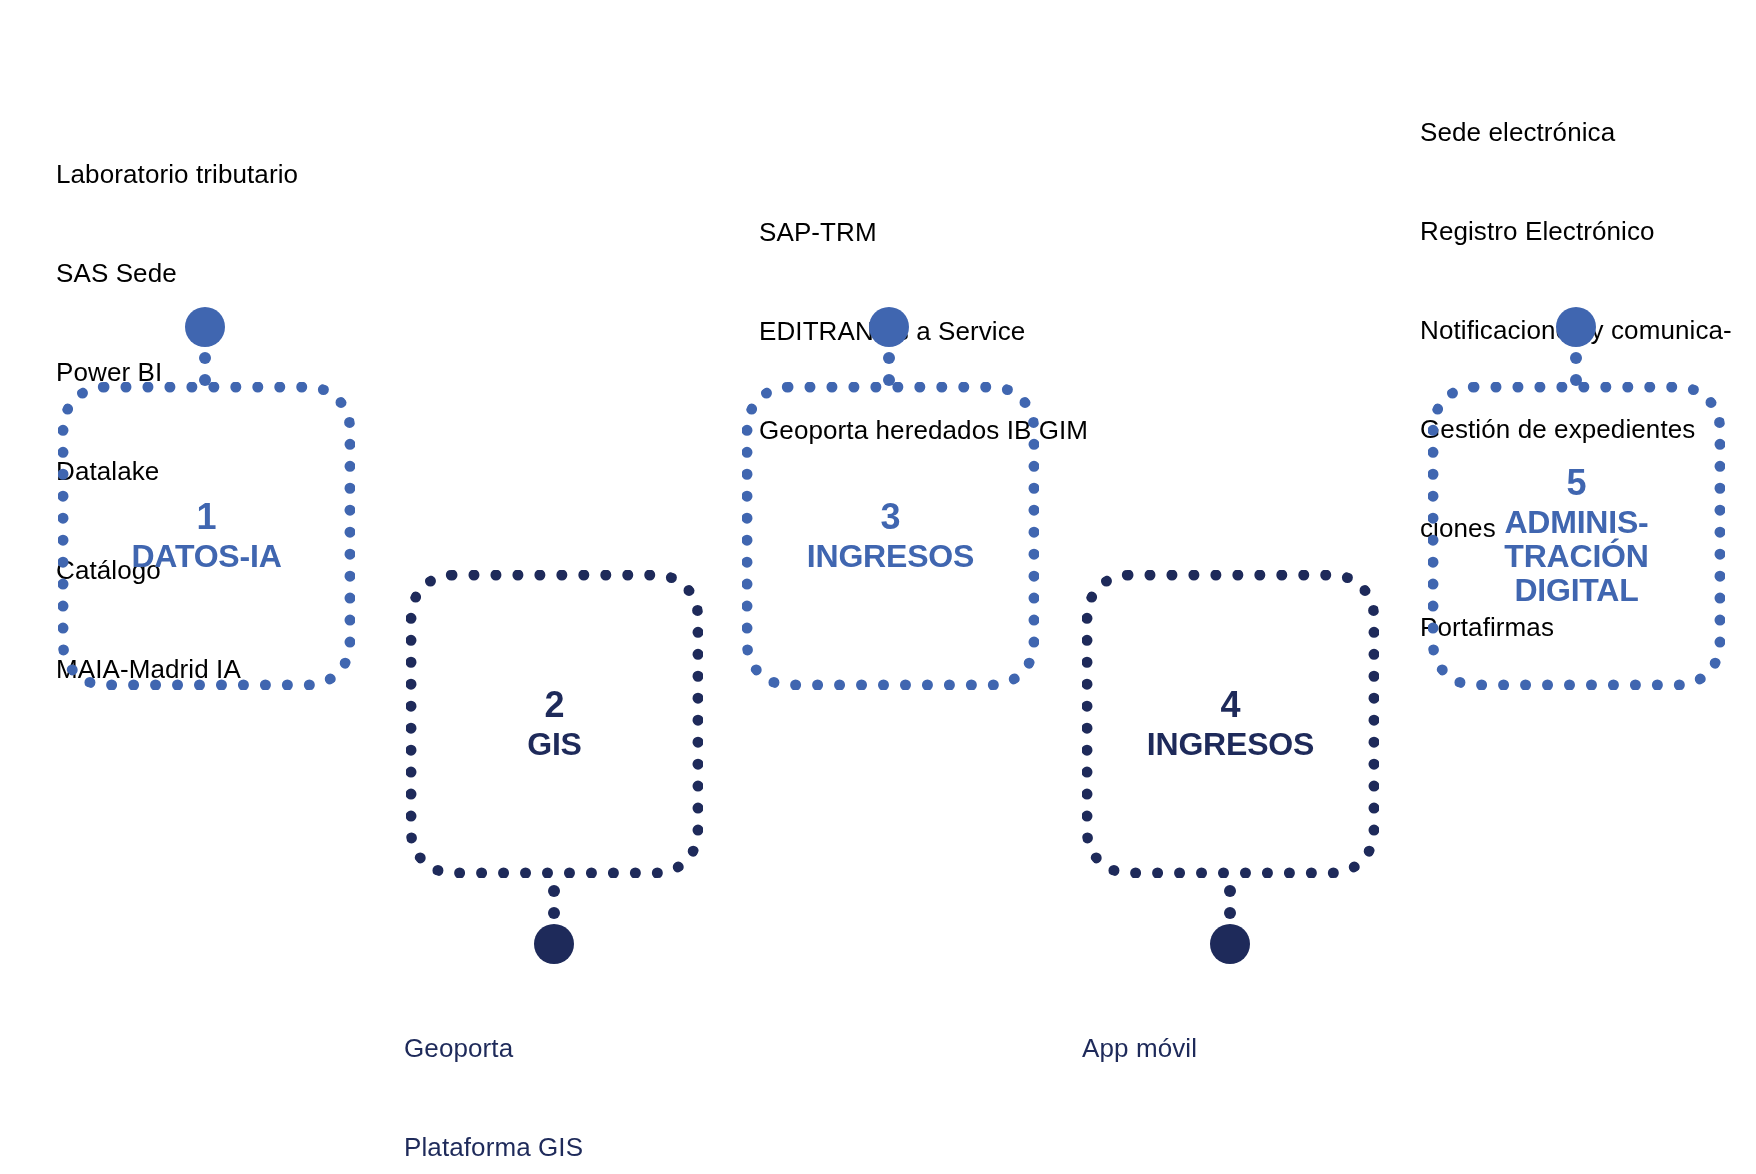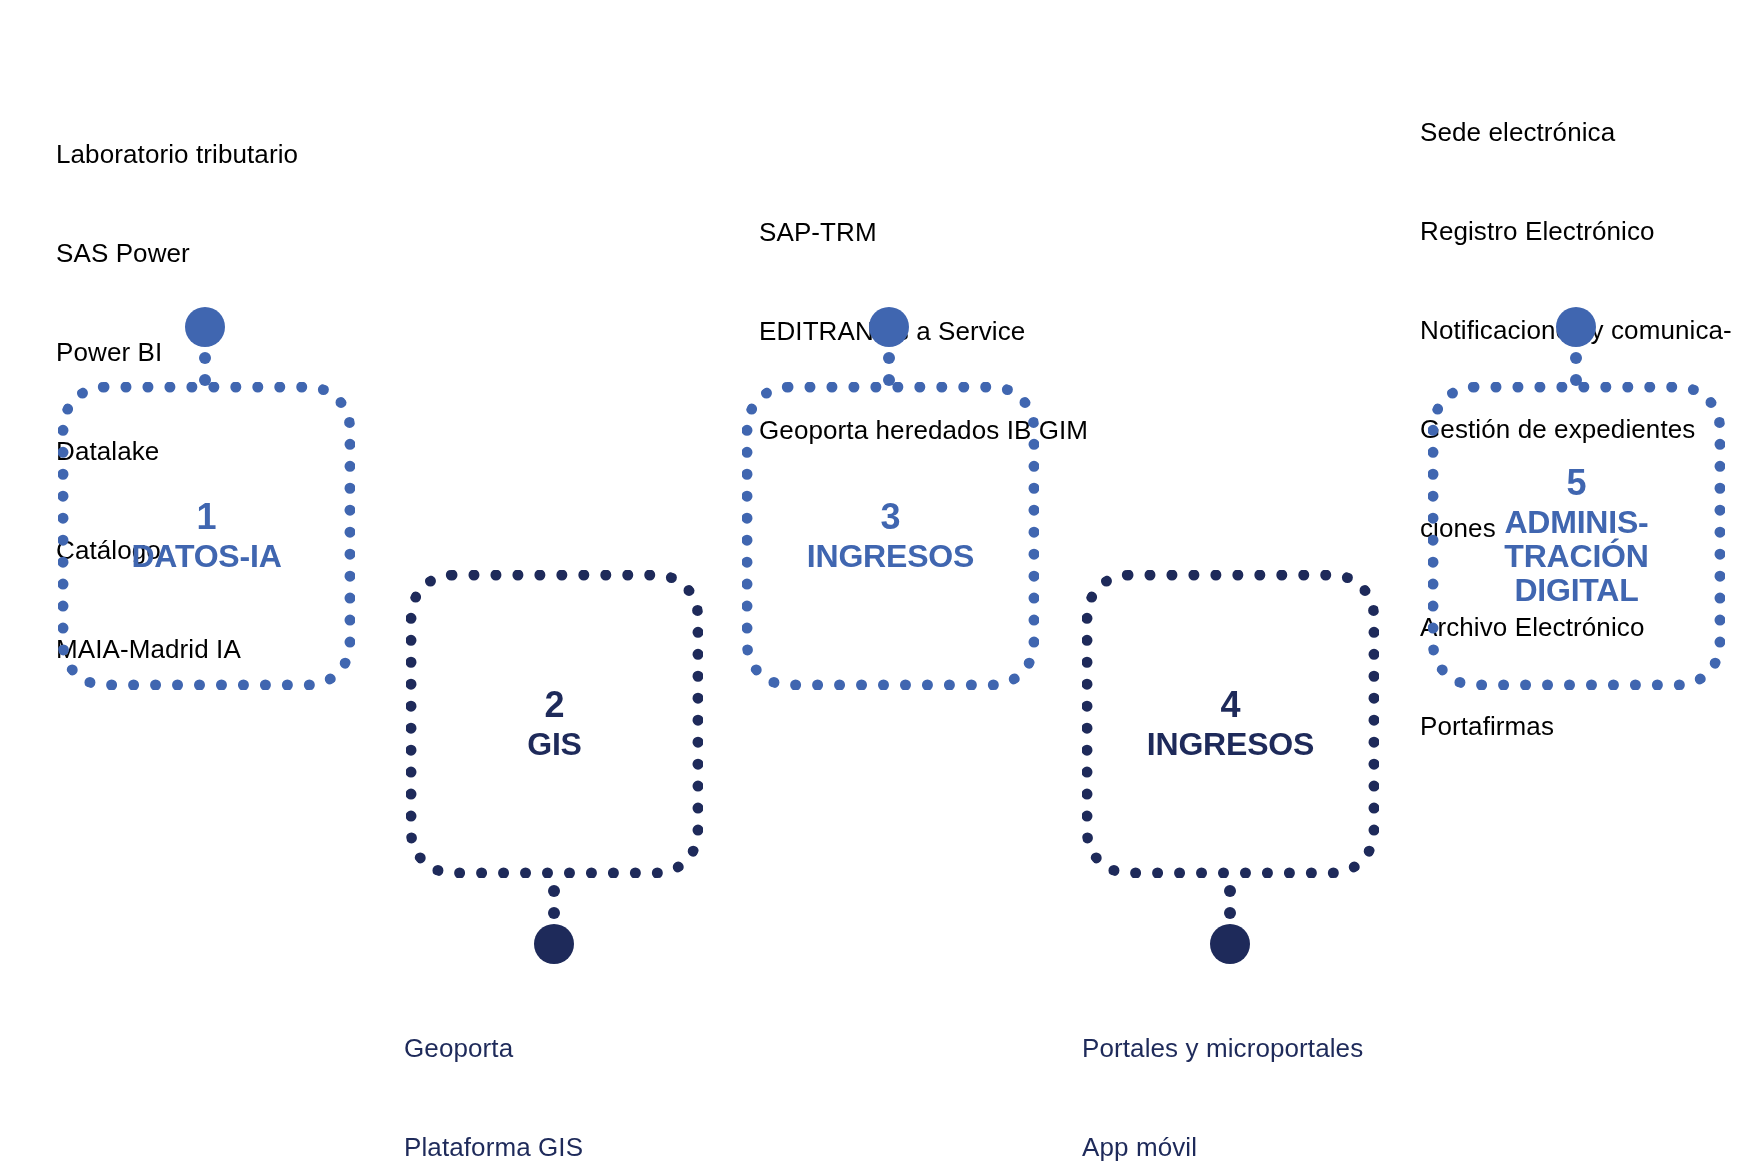"Laboratorio tributario" div.list { top: 72px -> 92px }
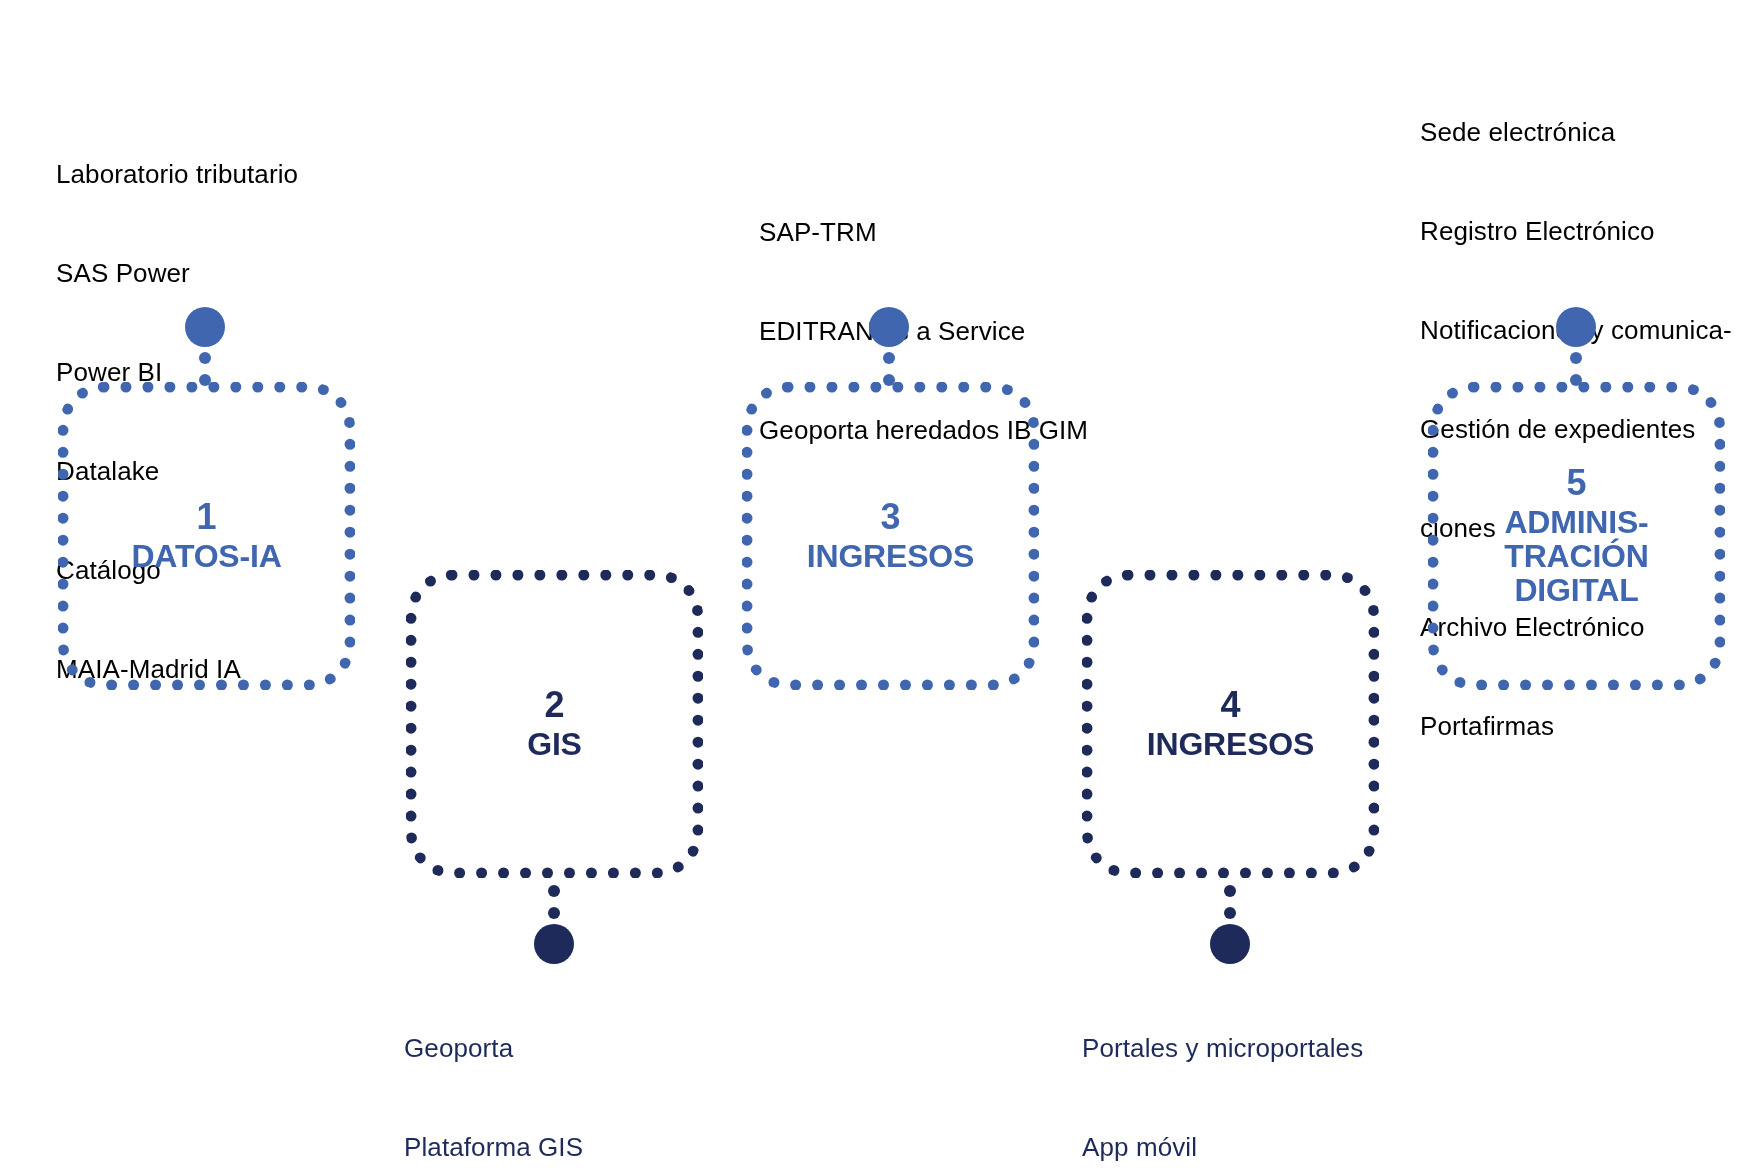"SAS Power" span.line { text: Power -> Sede }
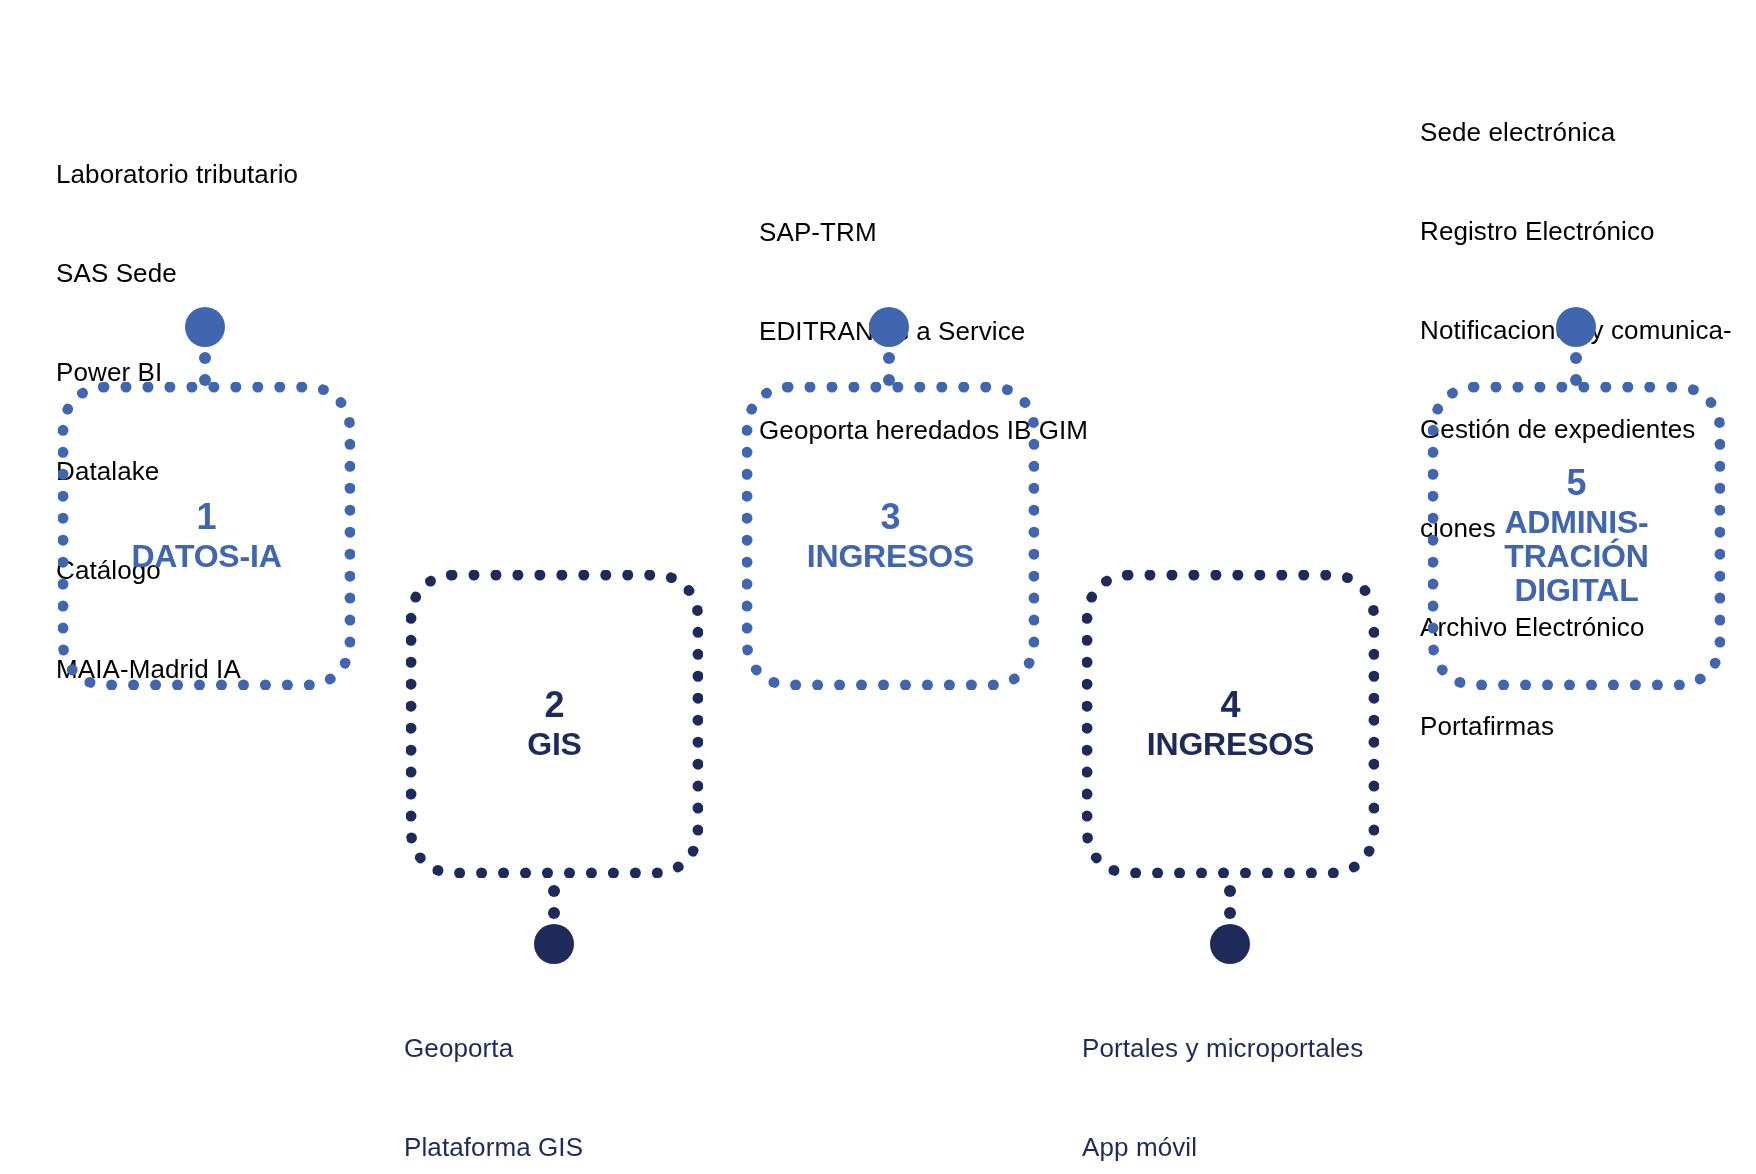"Archivo Electrónico" span.line { html: <span>Archivo Electrónico</span> -> none }
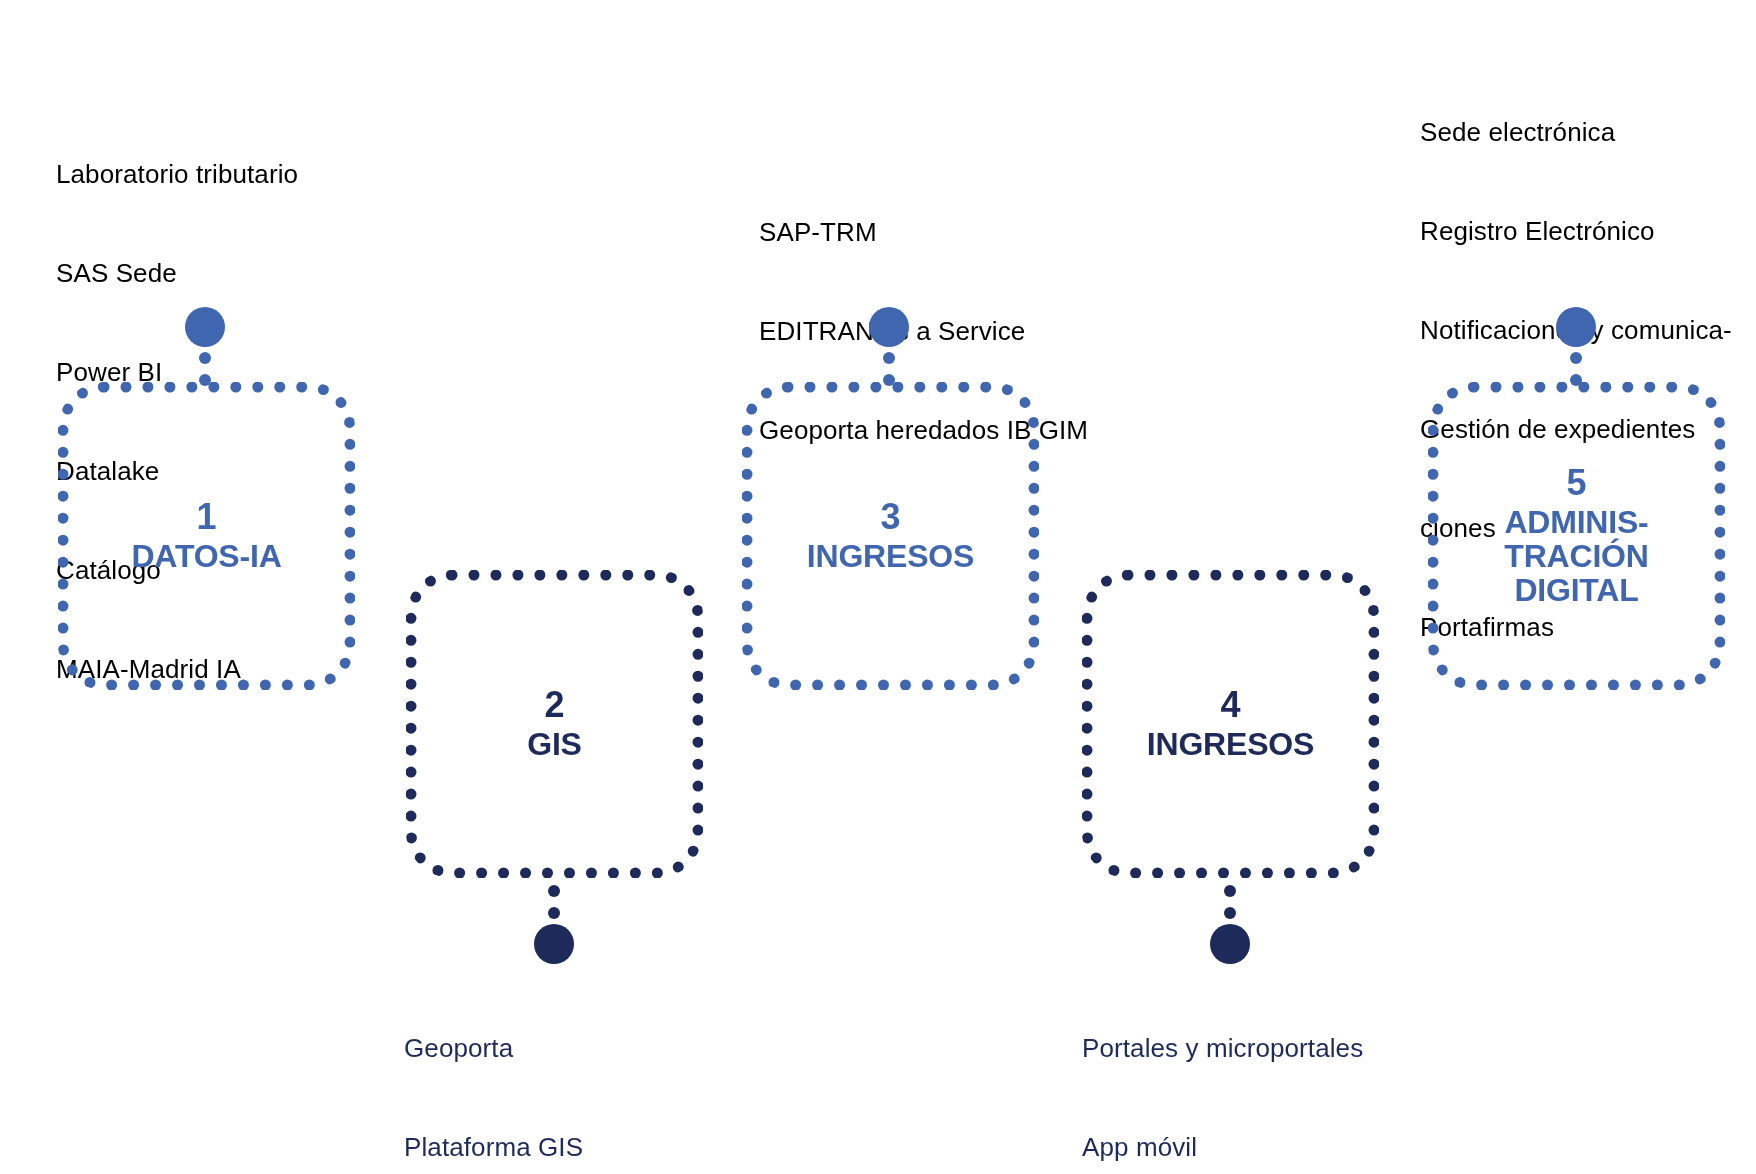"Portales y microportales" span.line { html: <span>Portales y microportales</span> -> none }
